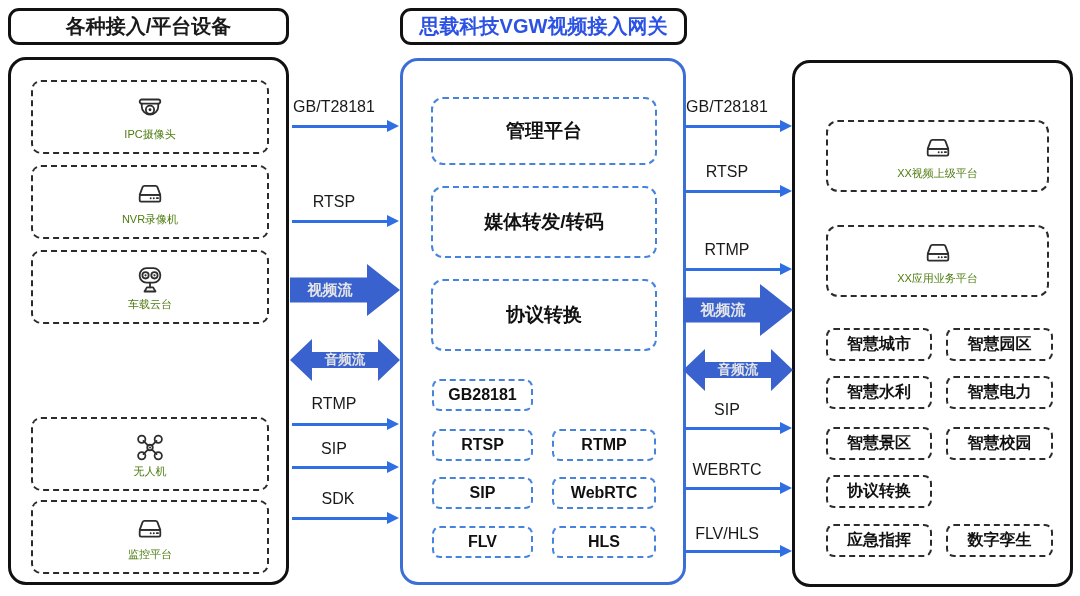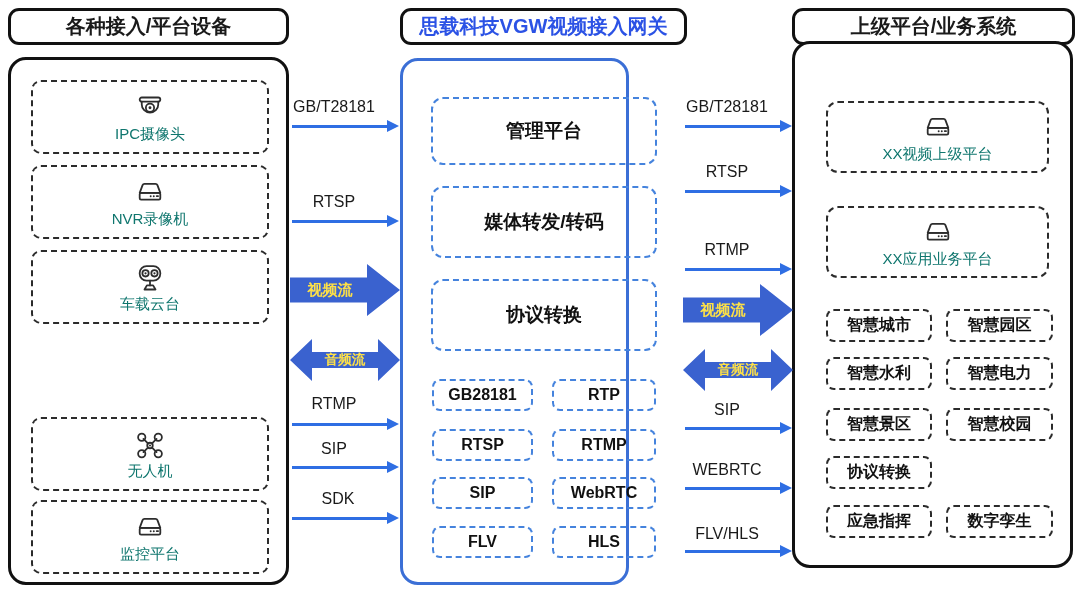"上级平台/业务系统" div.hdr { html: <div>上级平台/业务系统</div> -> none }
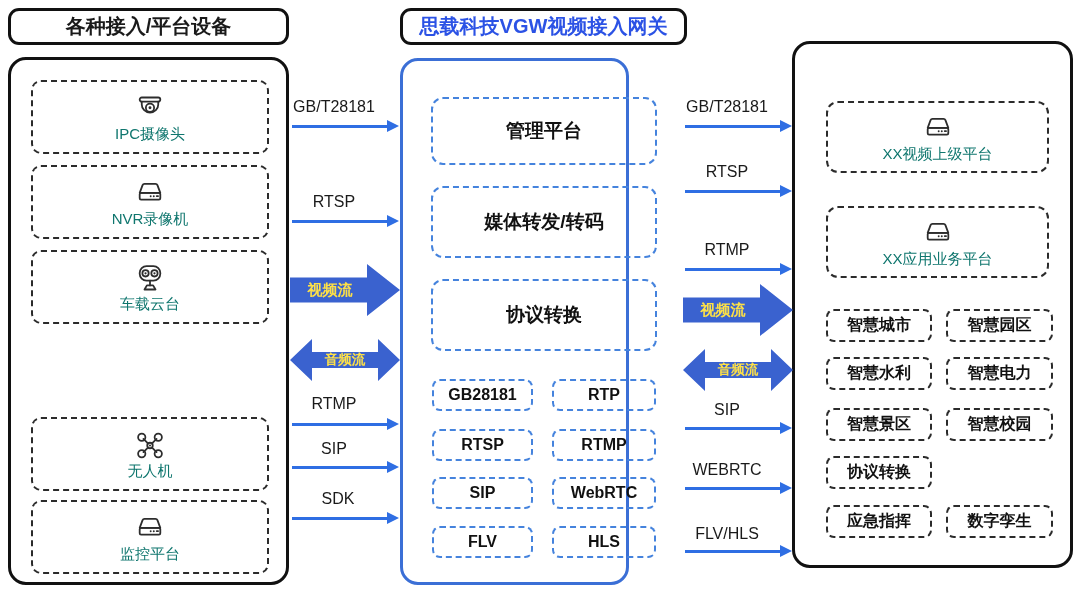"IPC摄像头" .dev-label { color: #0f766e -> #4d7c0f; font-size: 15px -> 11px }
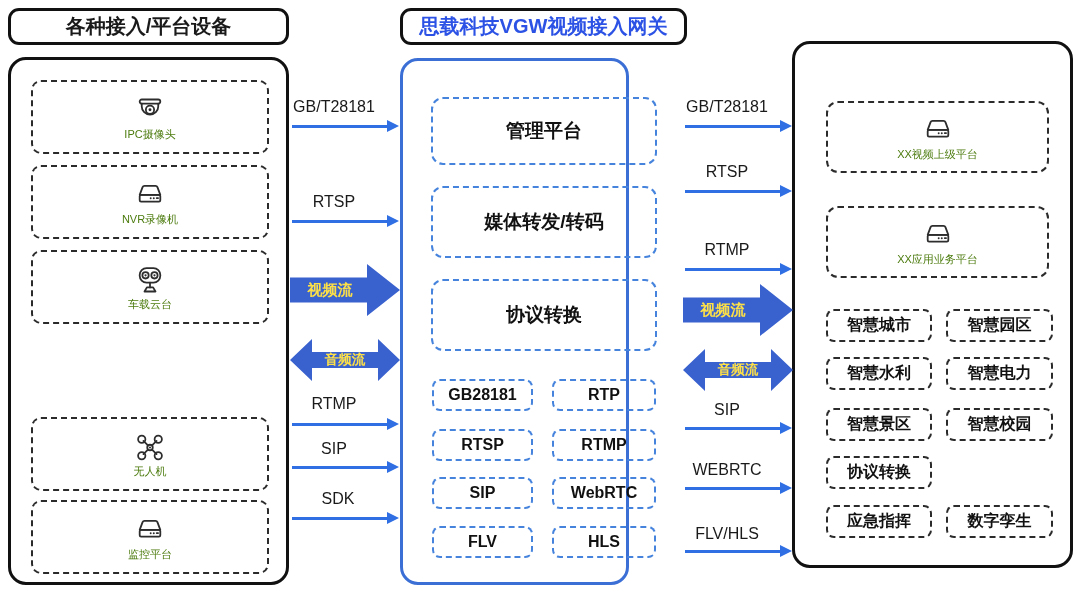"管理平台" div.panel { width: 229px -> 286px }
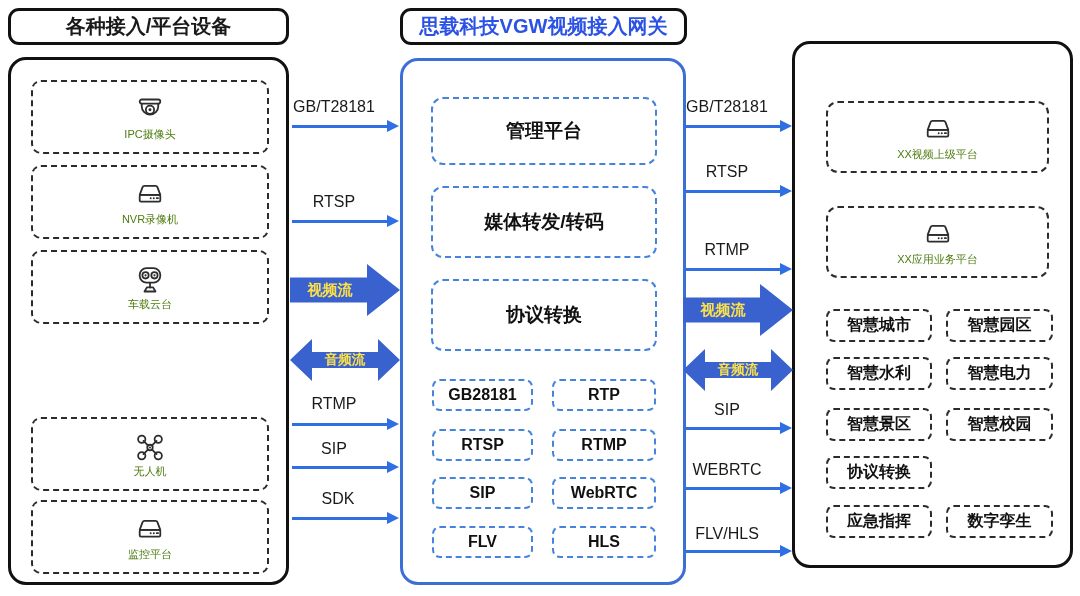"XX视频上级平台" div.panel { top: 41px -> 60px }
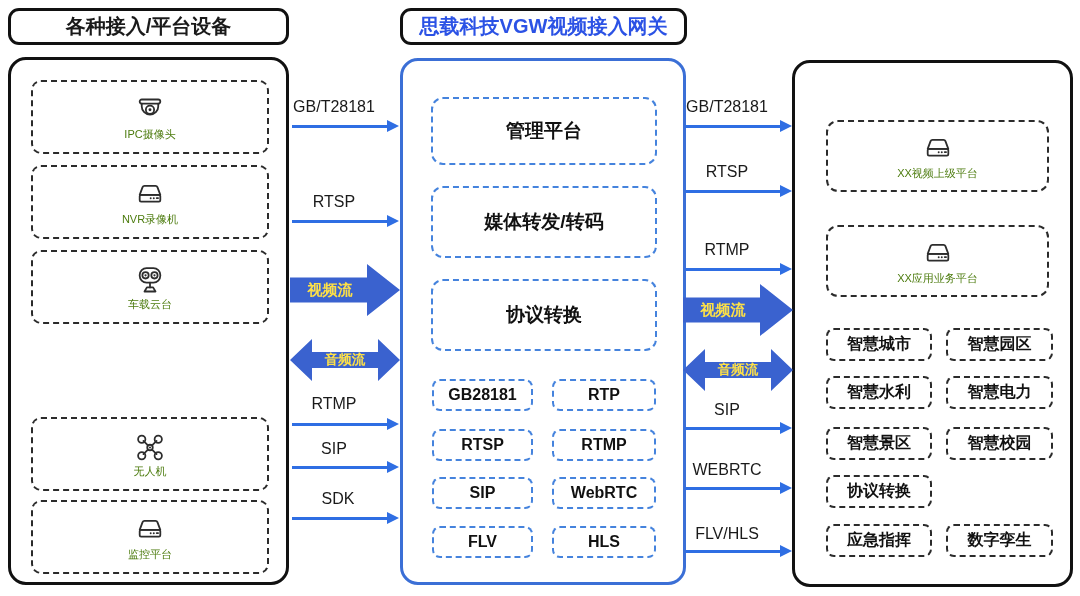"视频流" .fat { color: #fde047 -> #e5e5e5 }
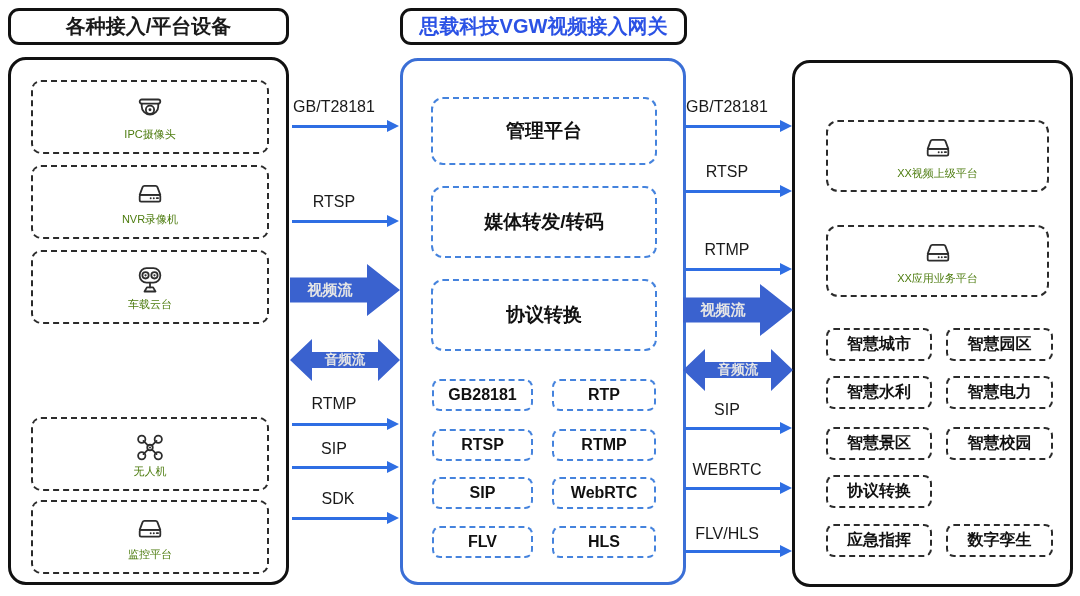"RTP" div.proto { html: <div>RTP</div> -> none }
